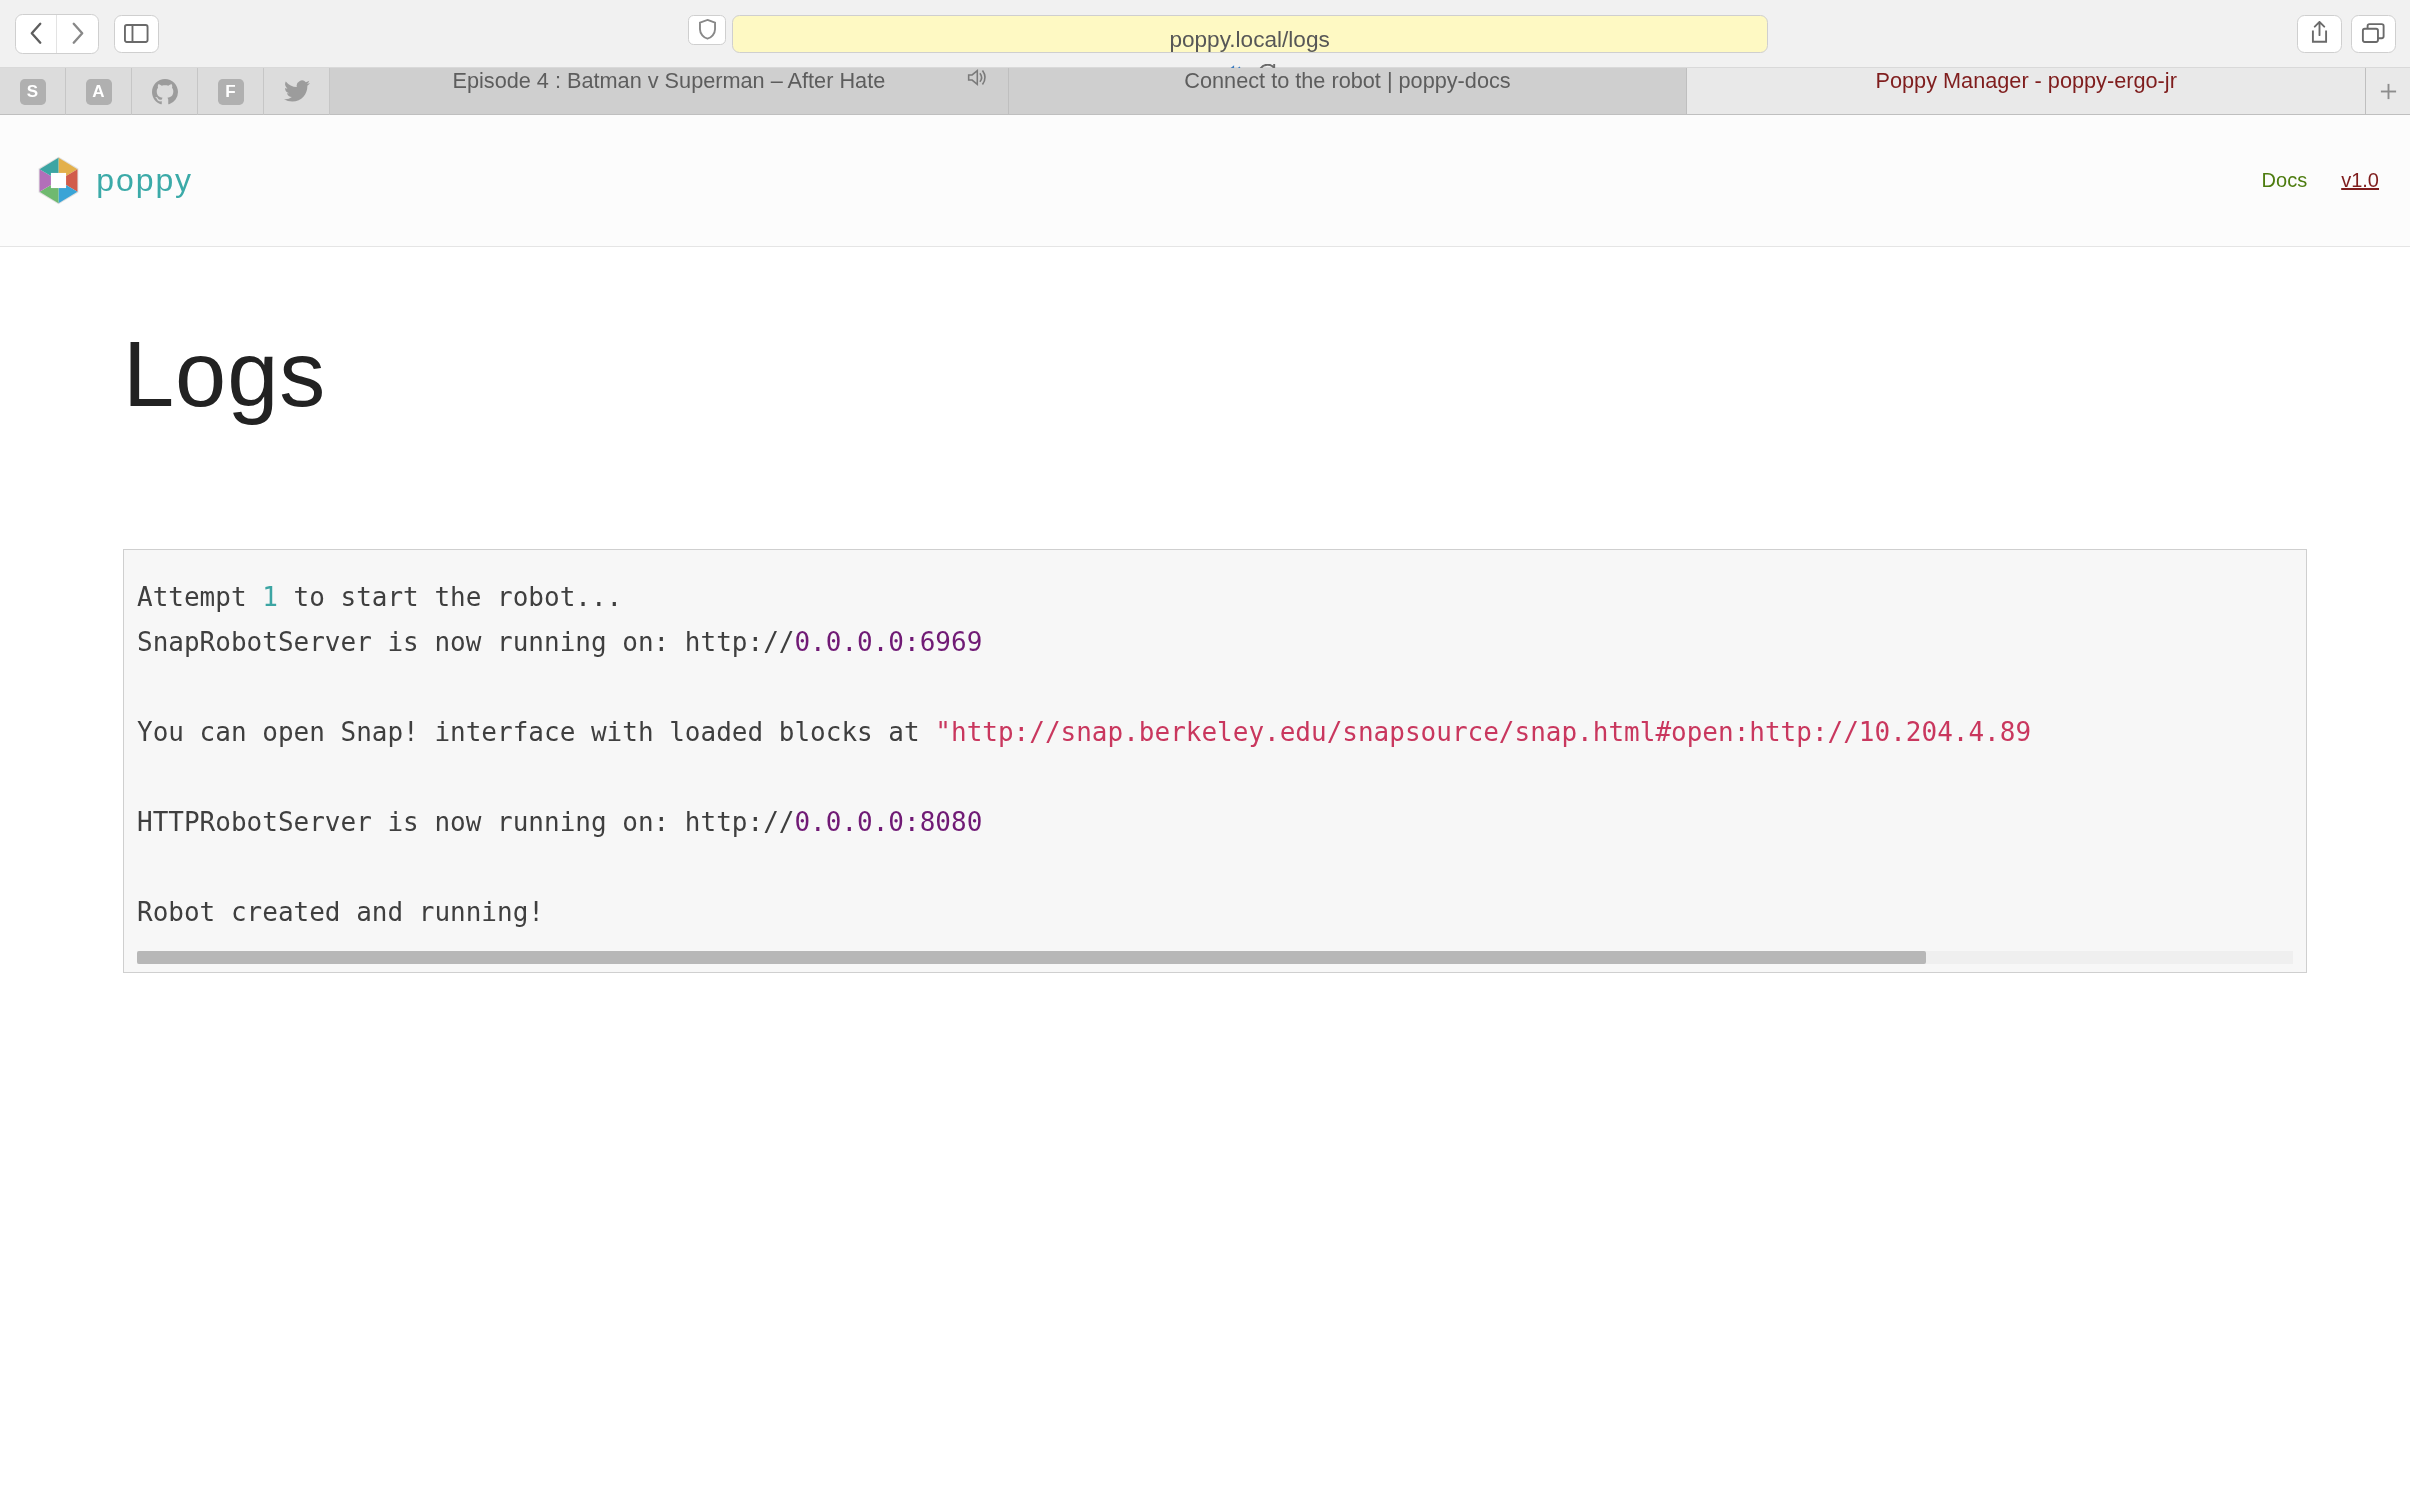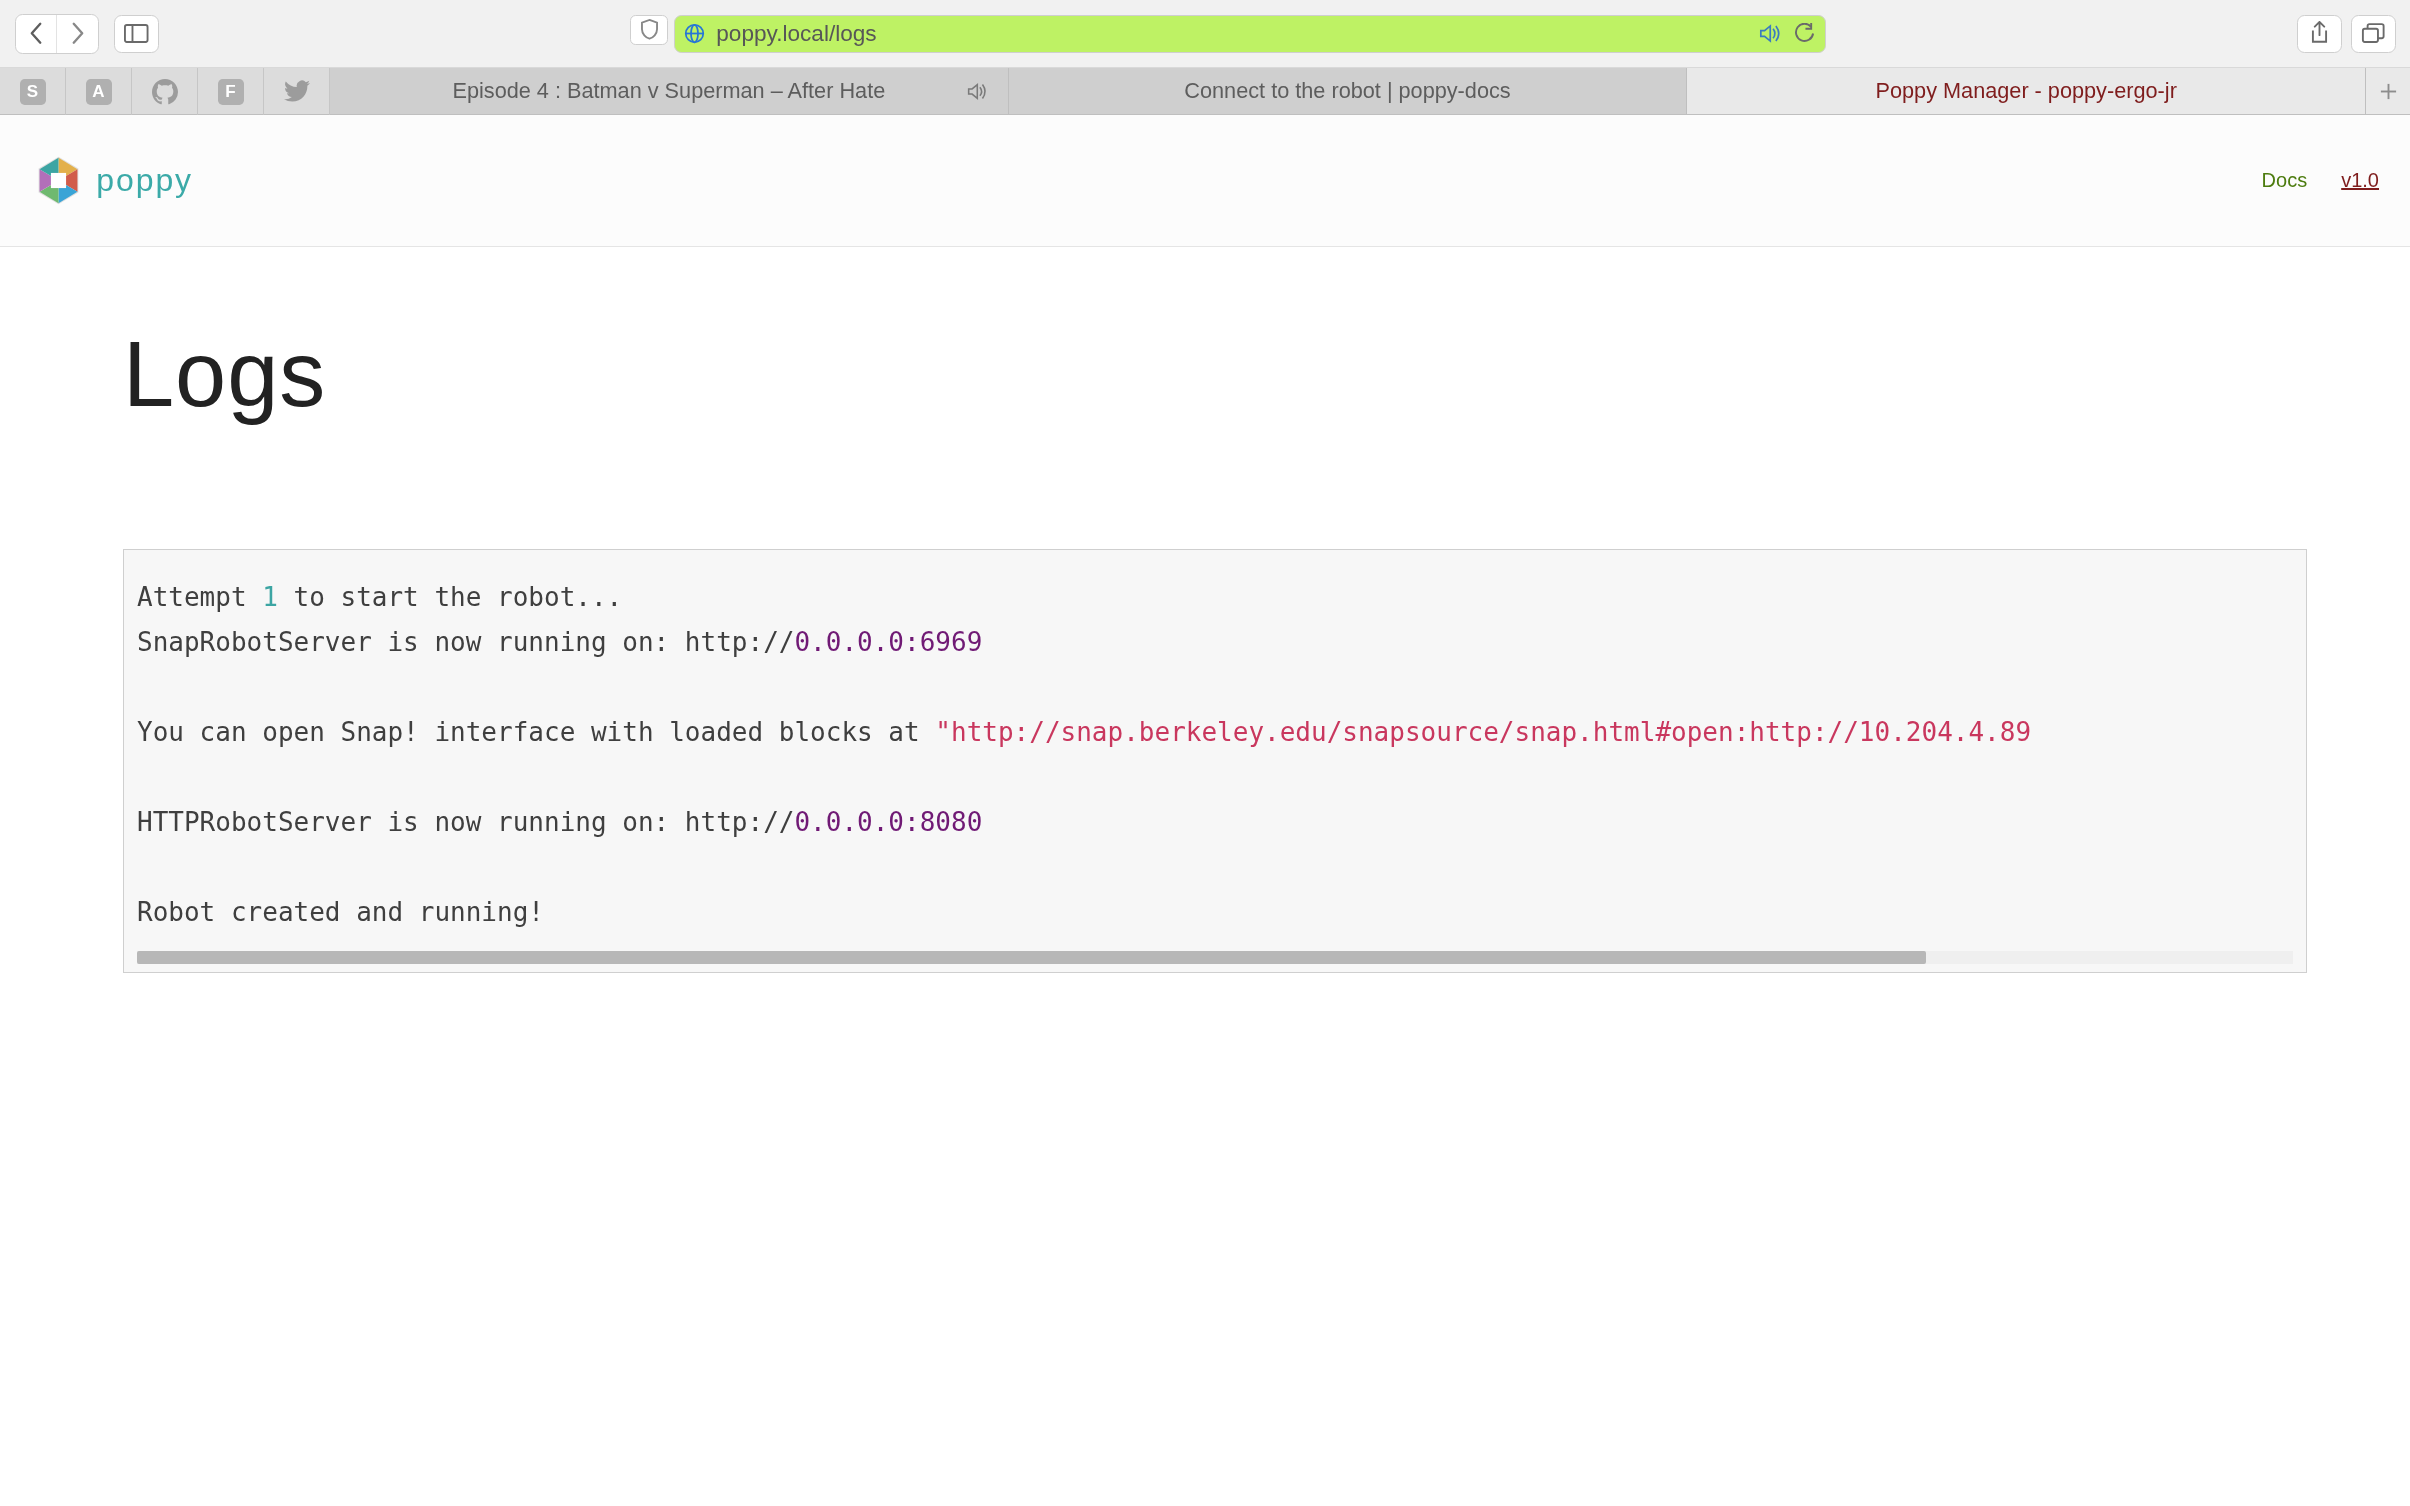"poppy.local/logs" .url-bar { background: #bef264 -> #fef9c3; flex-direction: none -> column; width: 1152px -> 1036px }
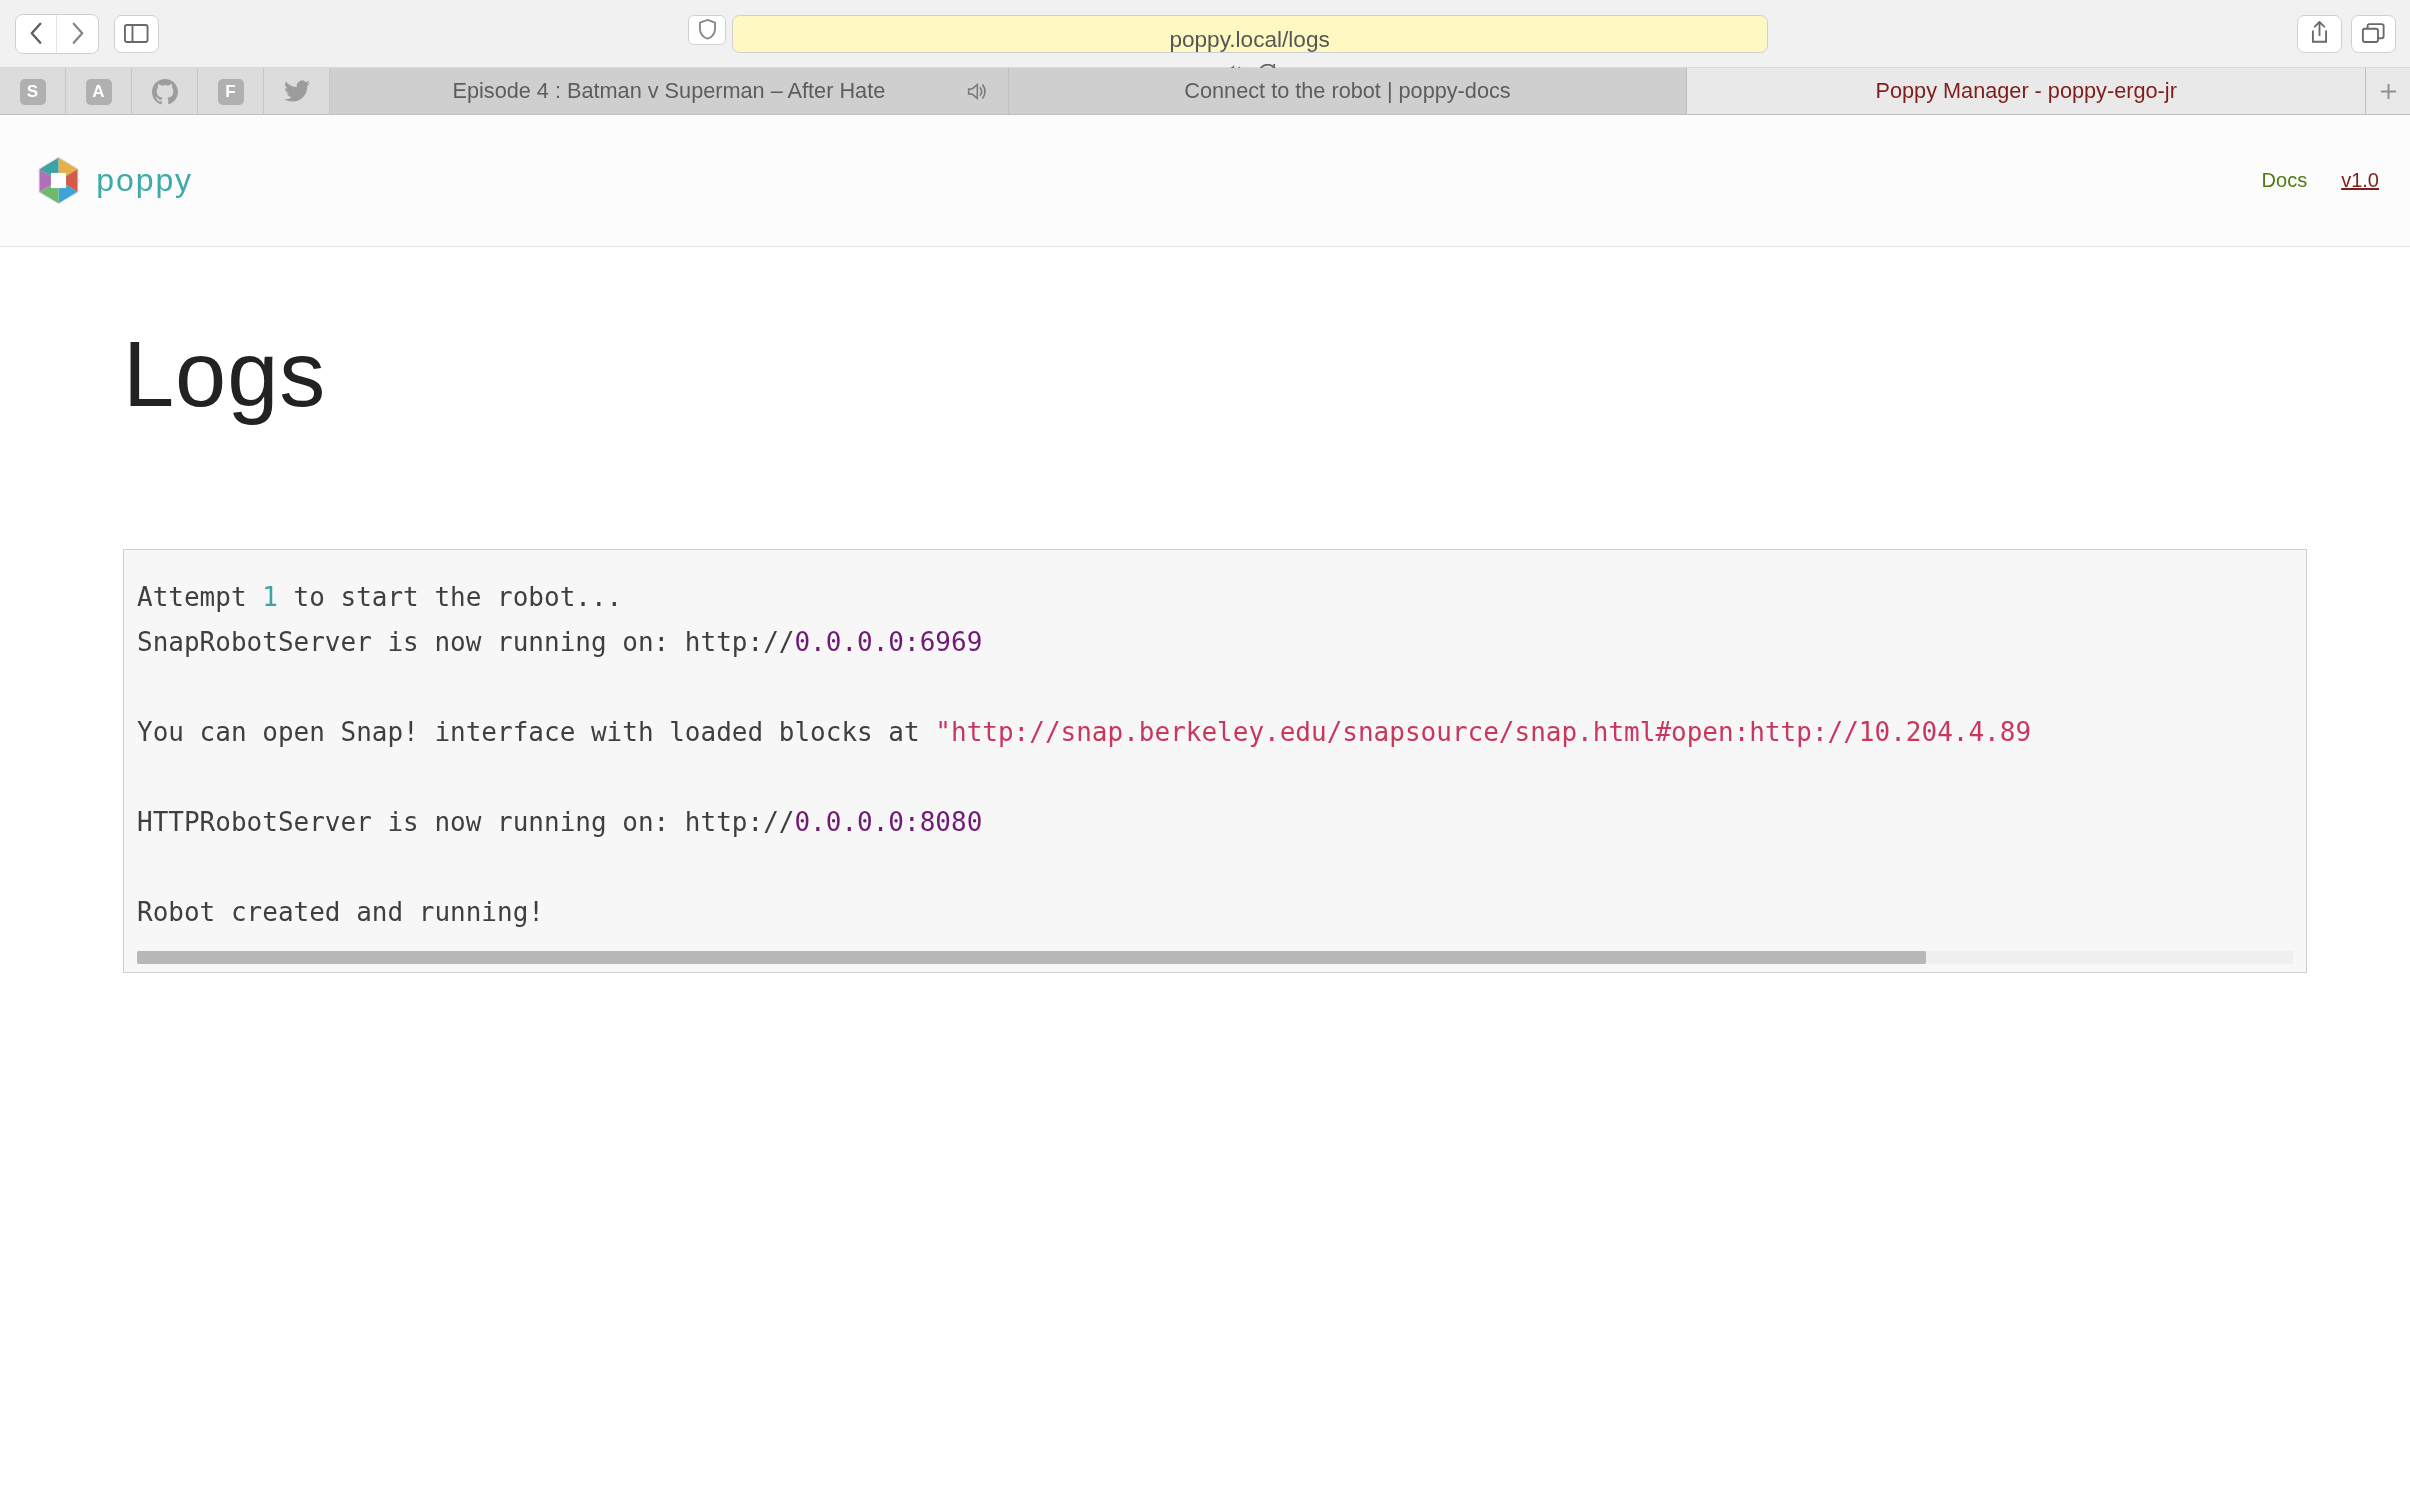"Episode 4 : Batman v" .tab { align-items: center -> none }
